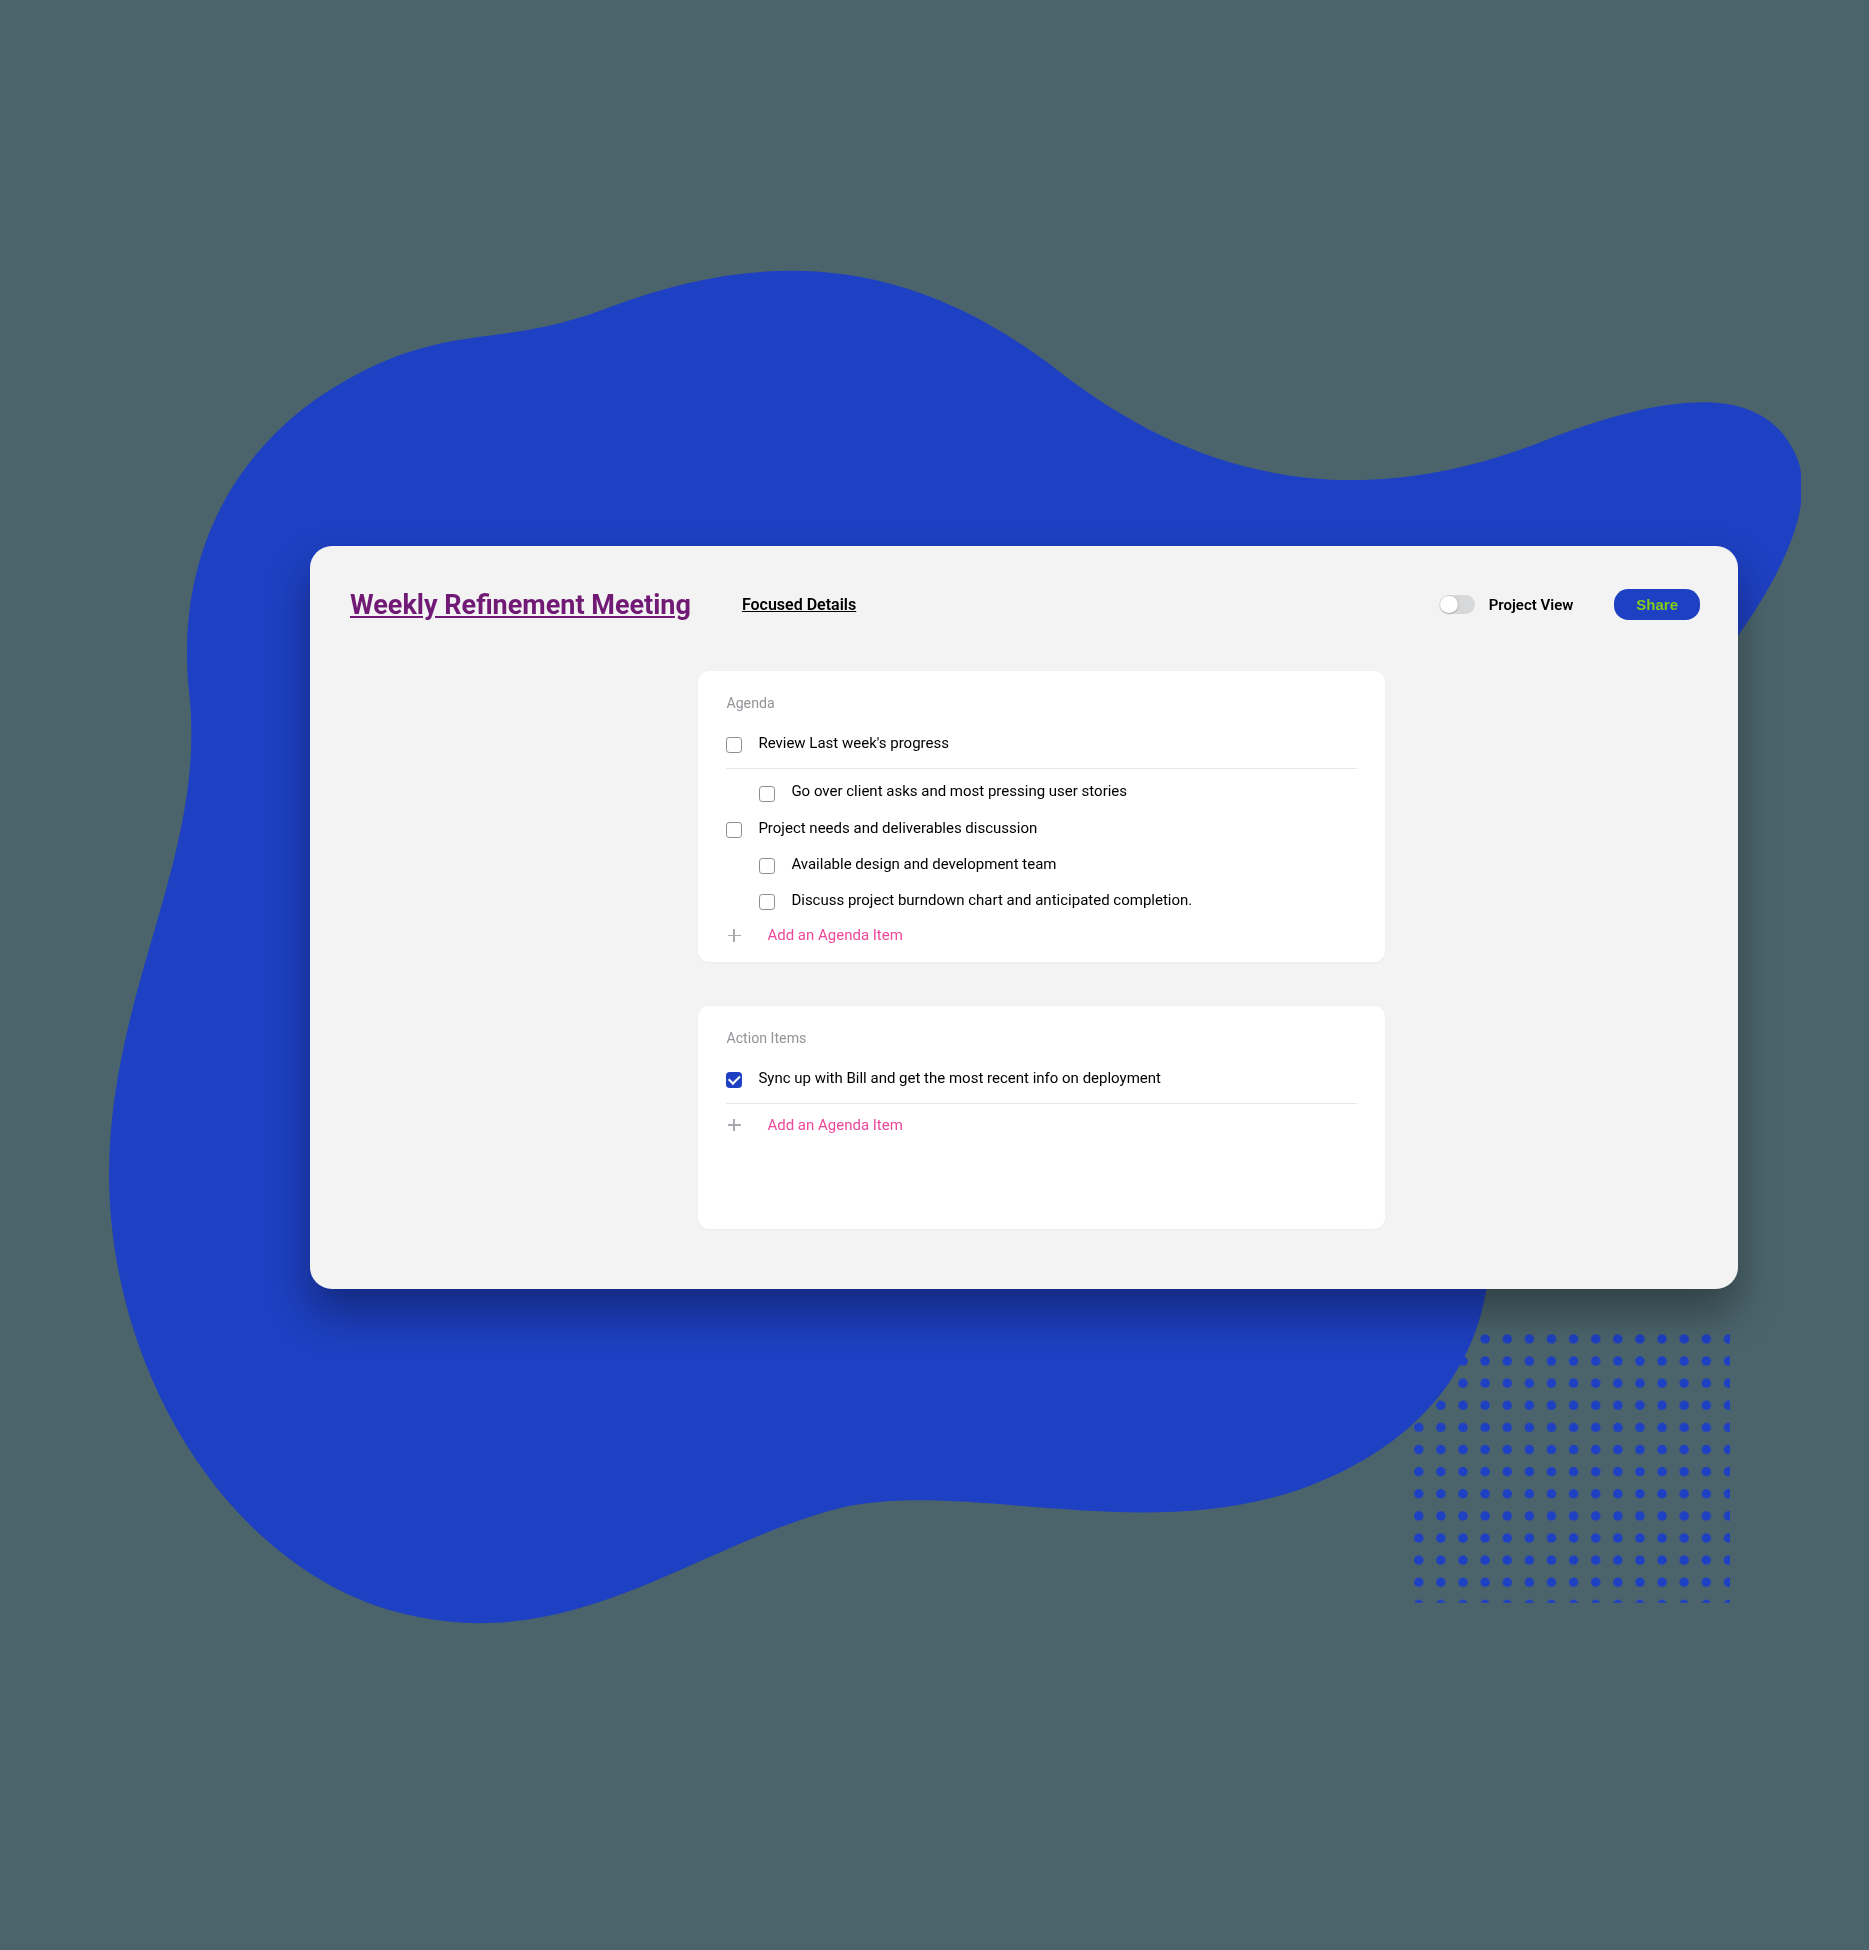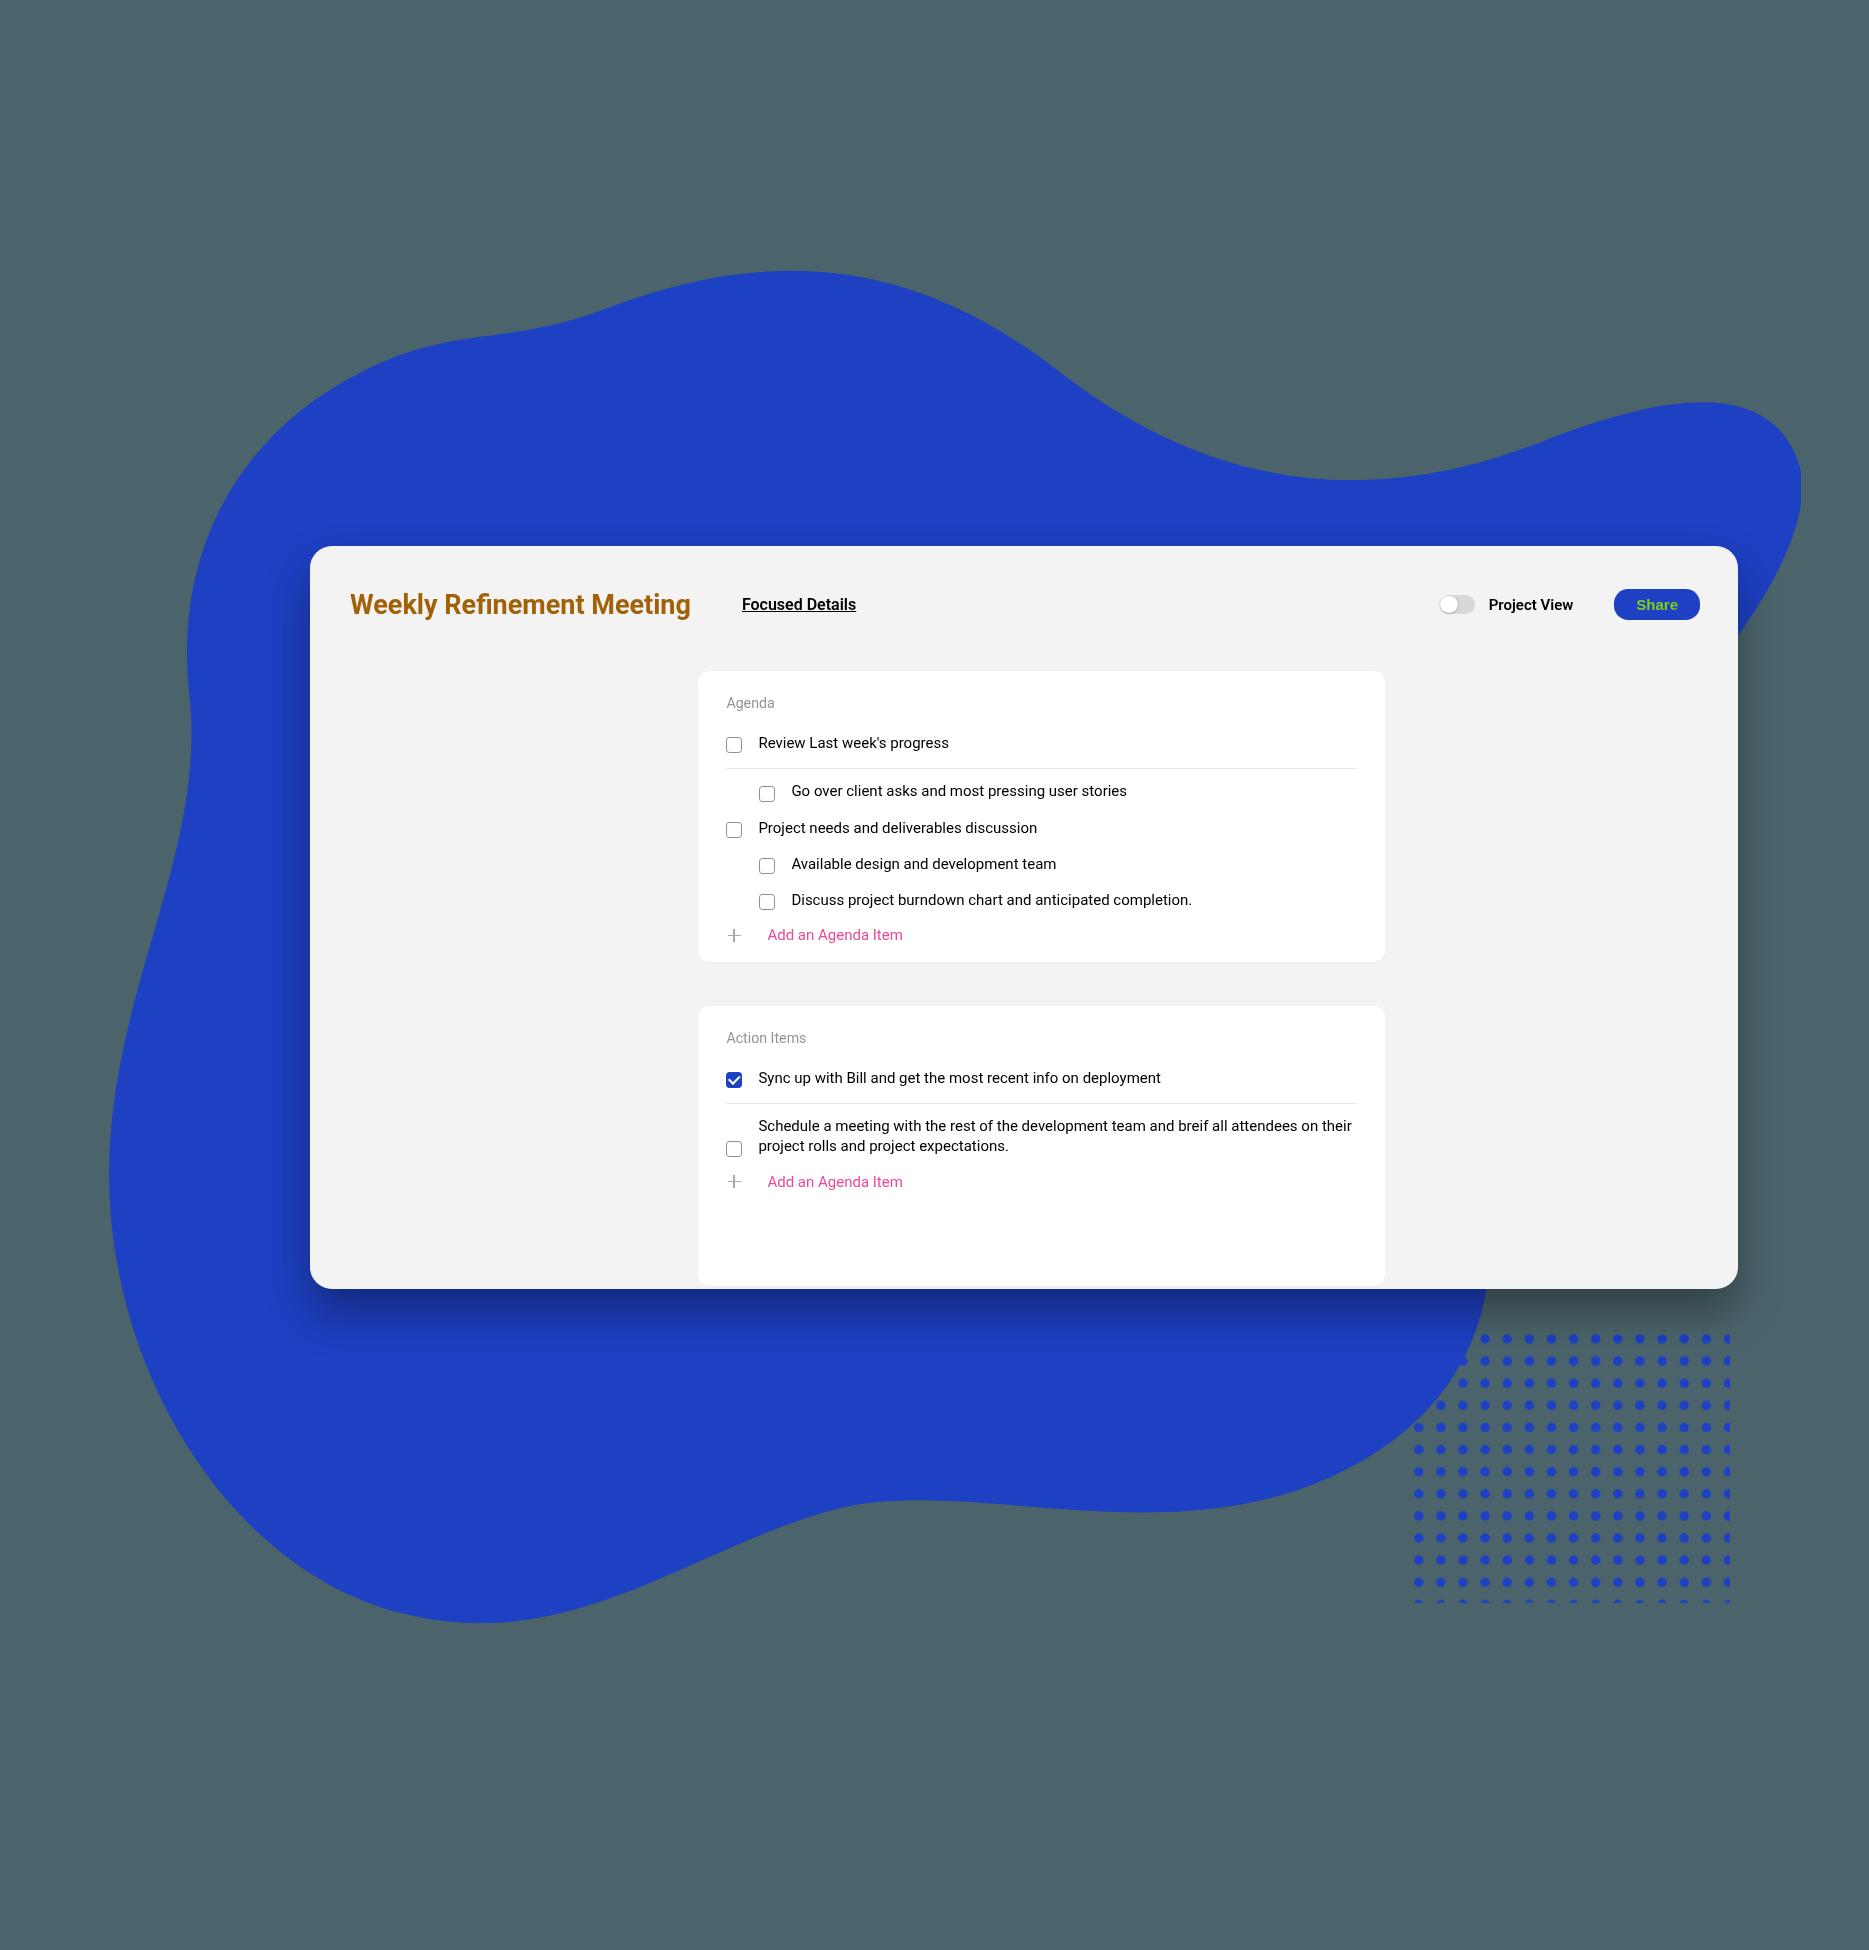"Weekly Refinement Meeting" .hdr .title { color: #a16207 -> #701a75; text-decoration: none -> underline }
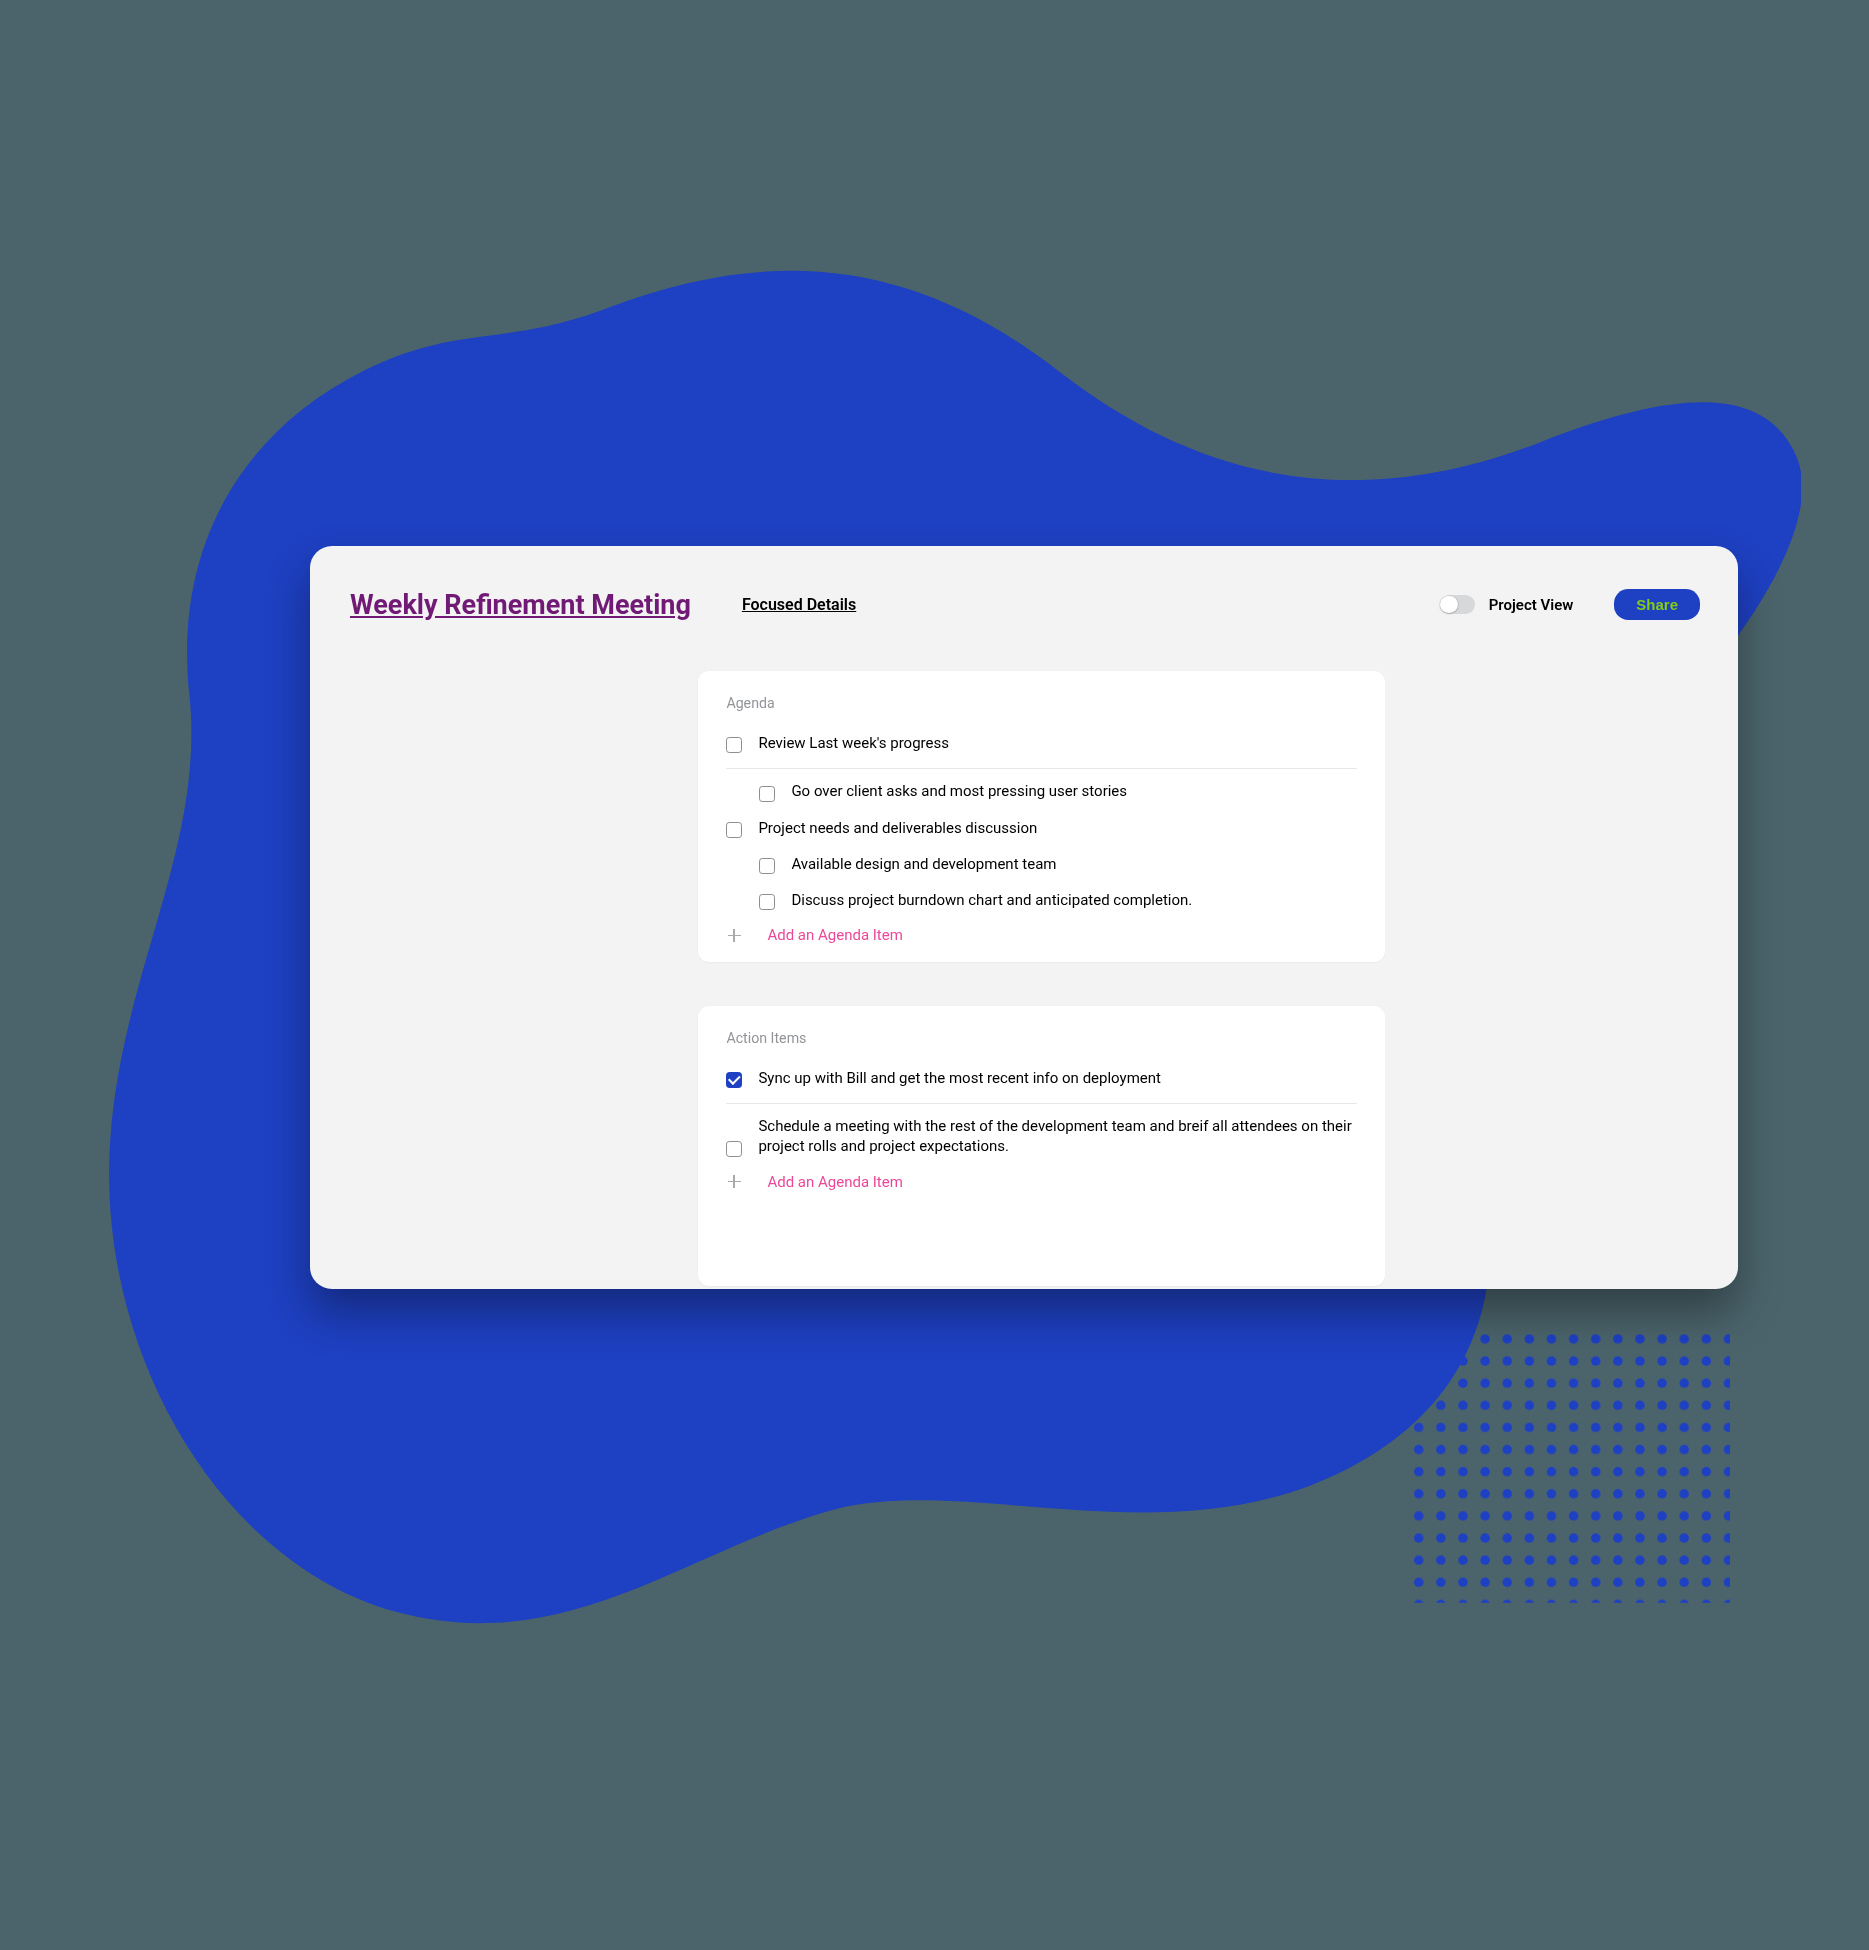"Schedule a meeting with the" div.row { html: <div> <span></span> <span>Schedule a meeting with the rest of the development team and breif all attendees on their project rolls and project expectations.</span> </div> -> none }
